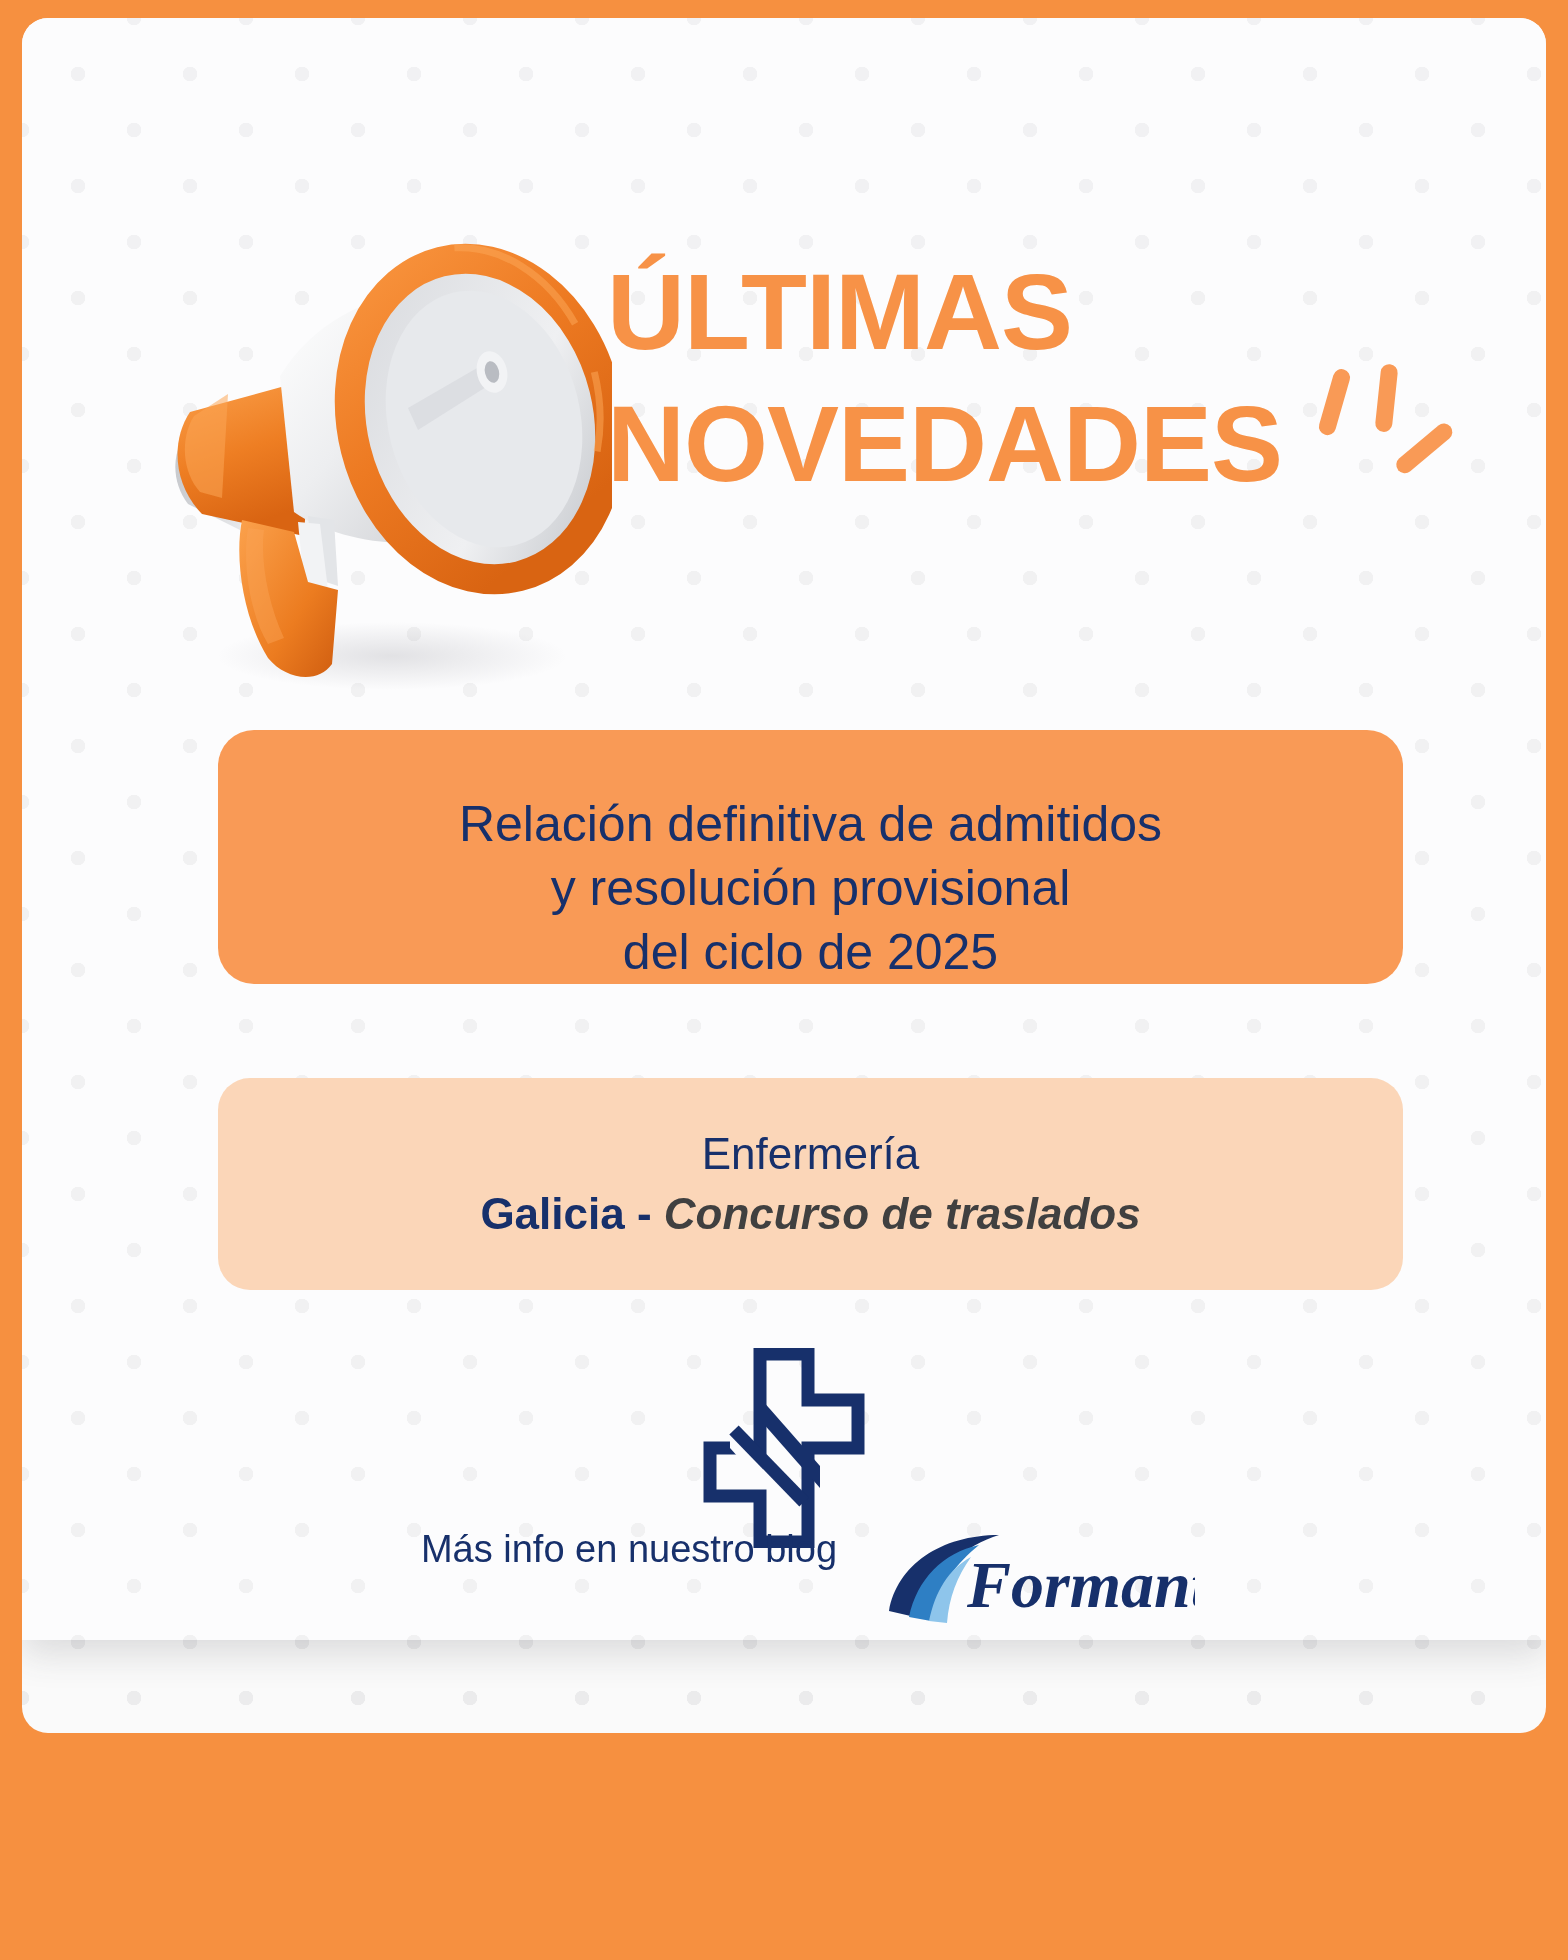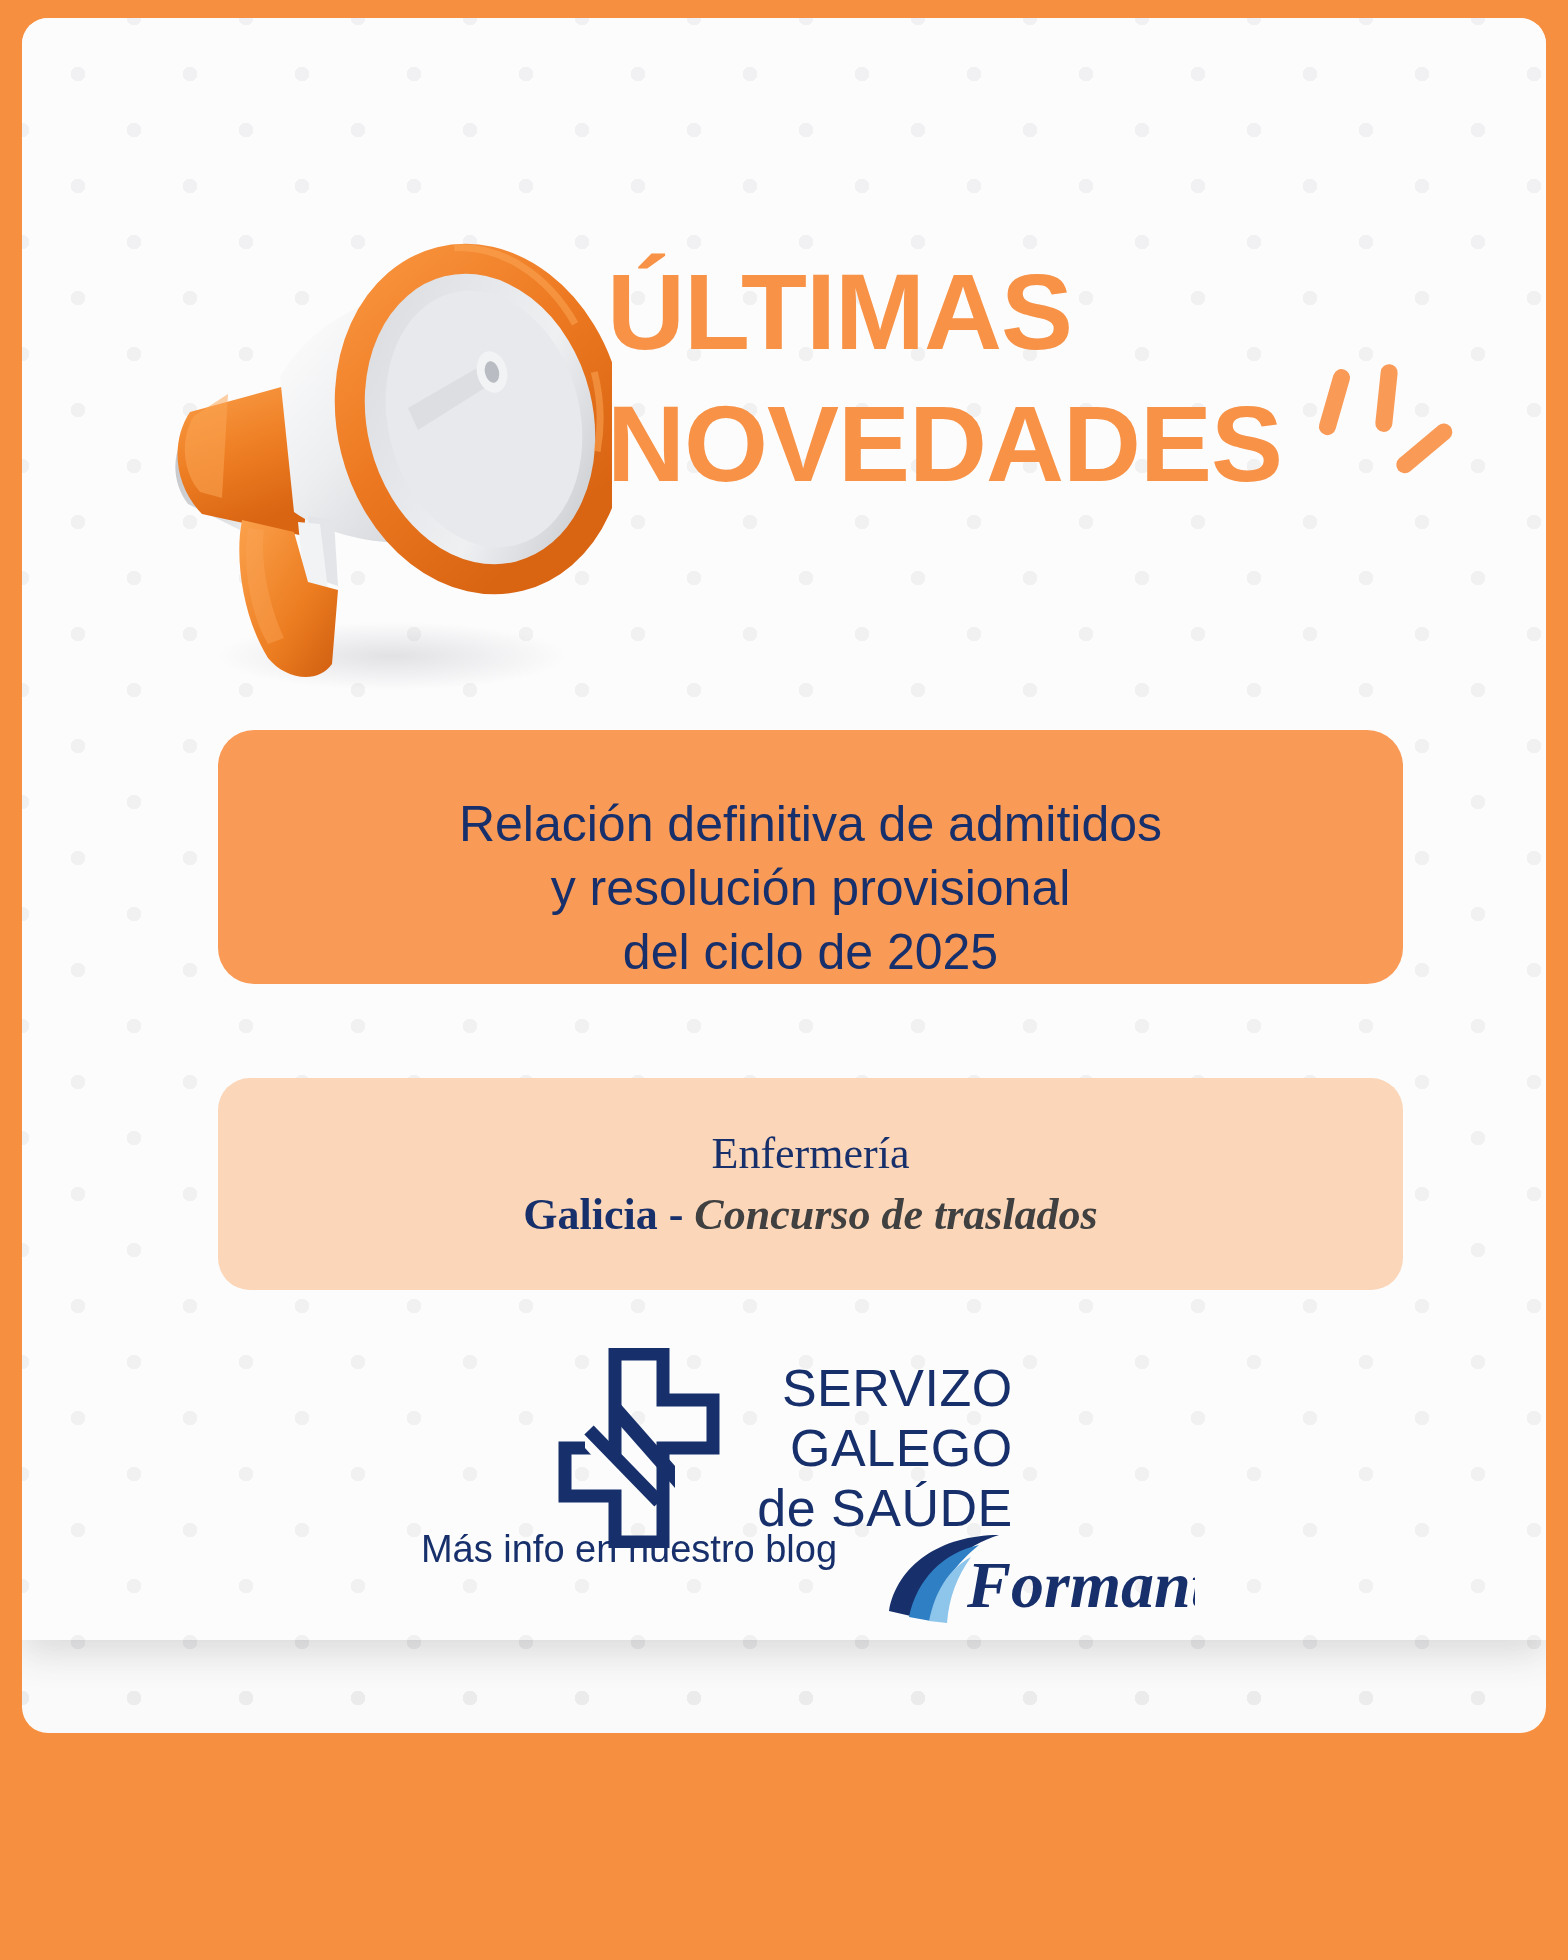"Enfermería" #peach { font-family: Liberation Serif, serif -> none }
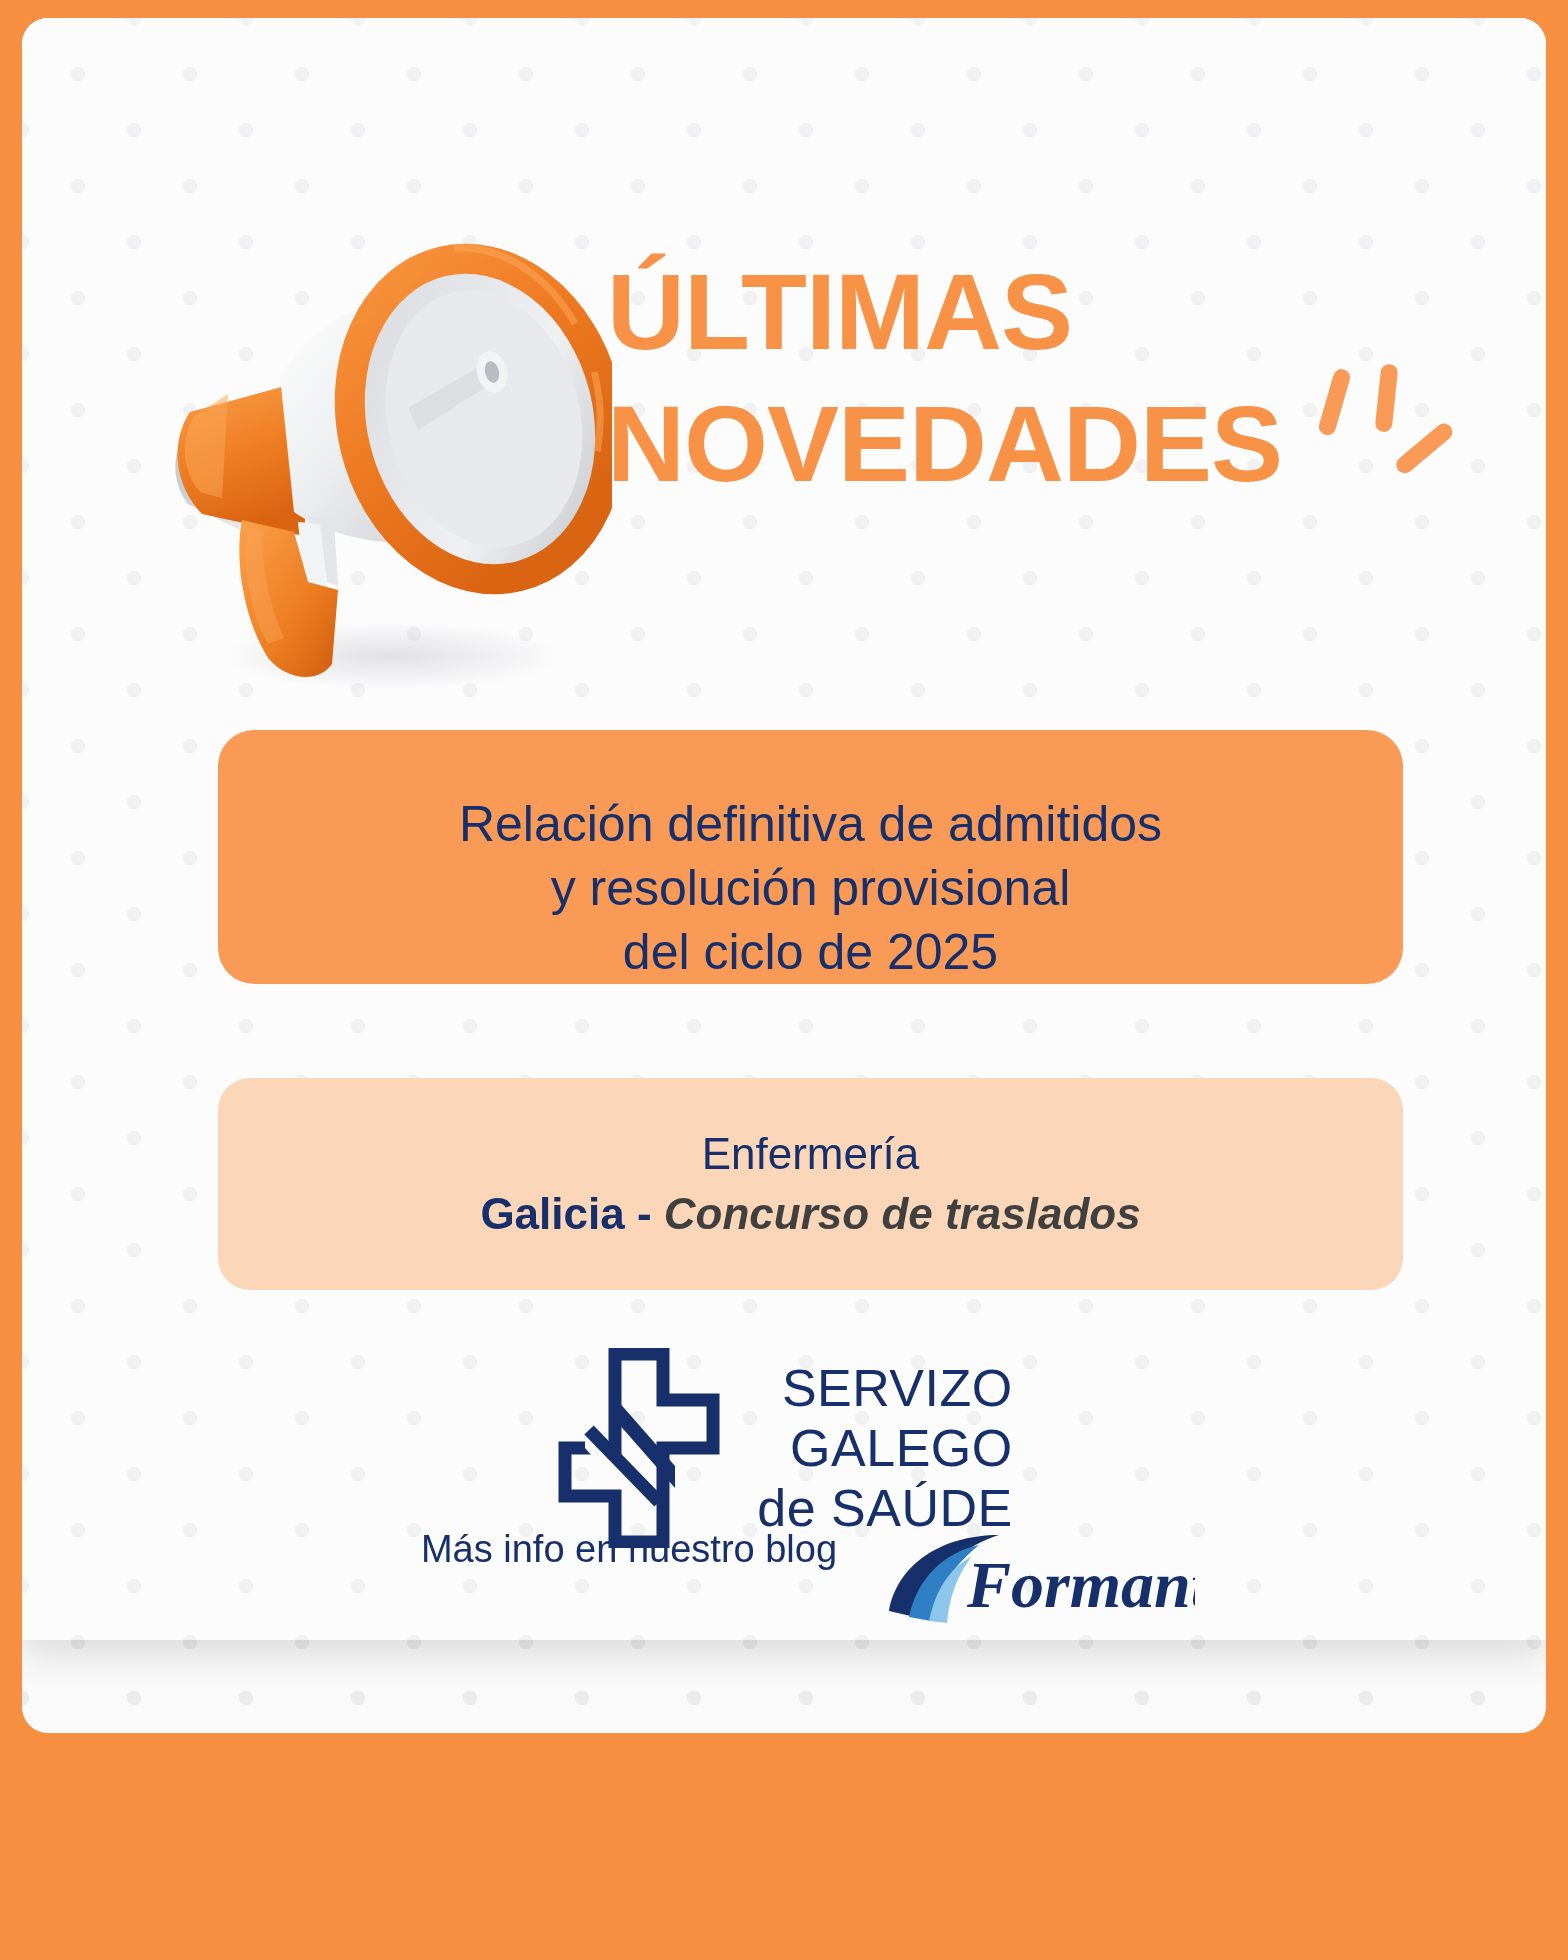"SERVIZO" div { html: <div> <span>SERVIZO</span> <span>GALEGO</span> <span>de SAÚDE</span> </div> -> none }
